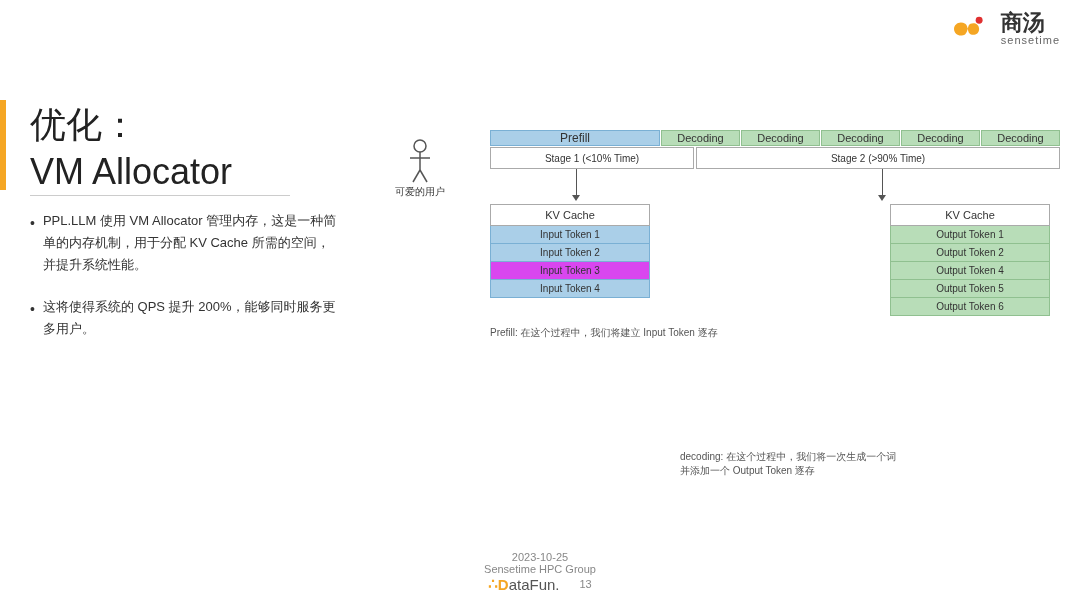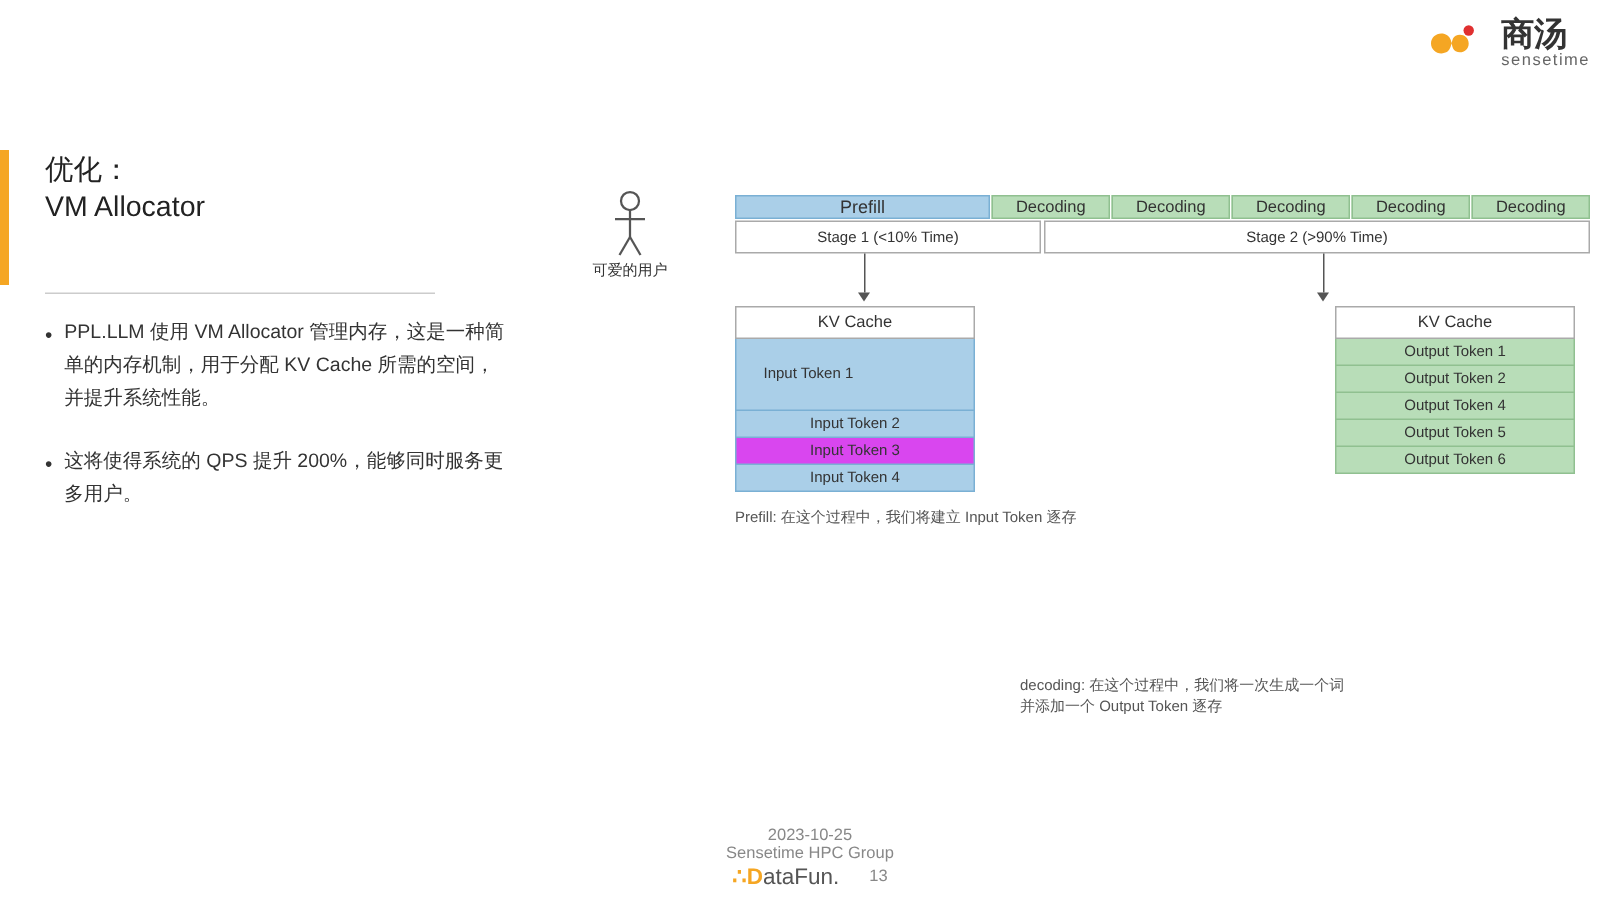"优化：" .title-main { font-size: 19px -> 36px }
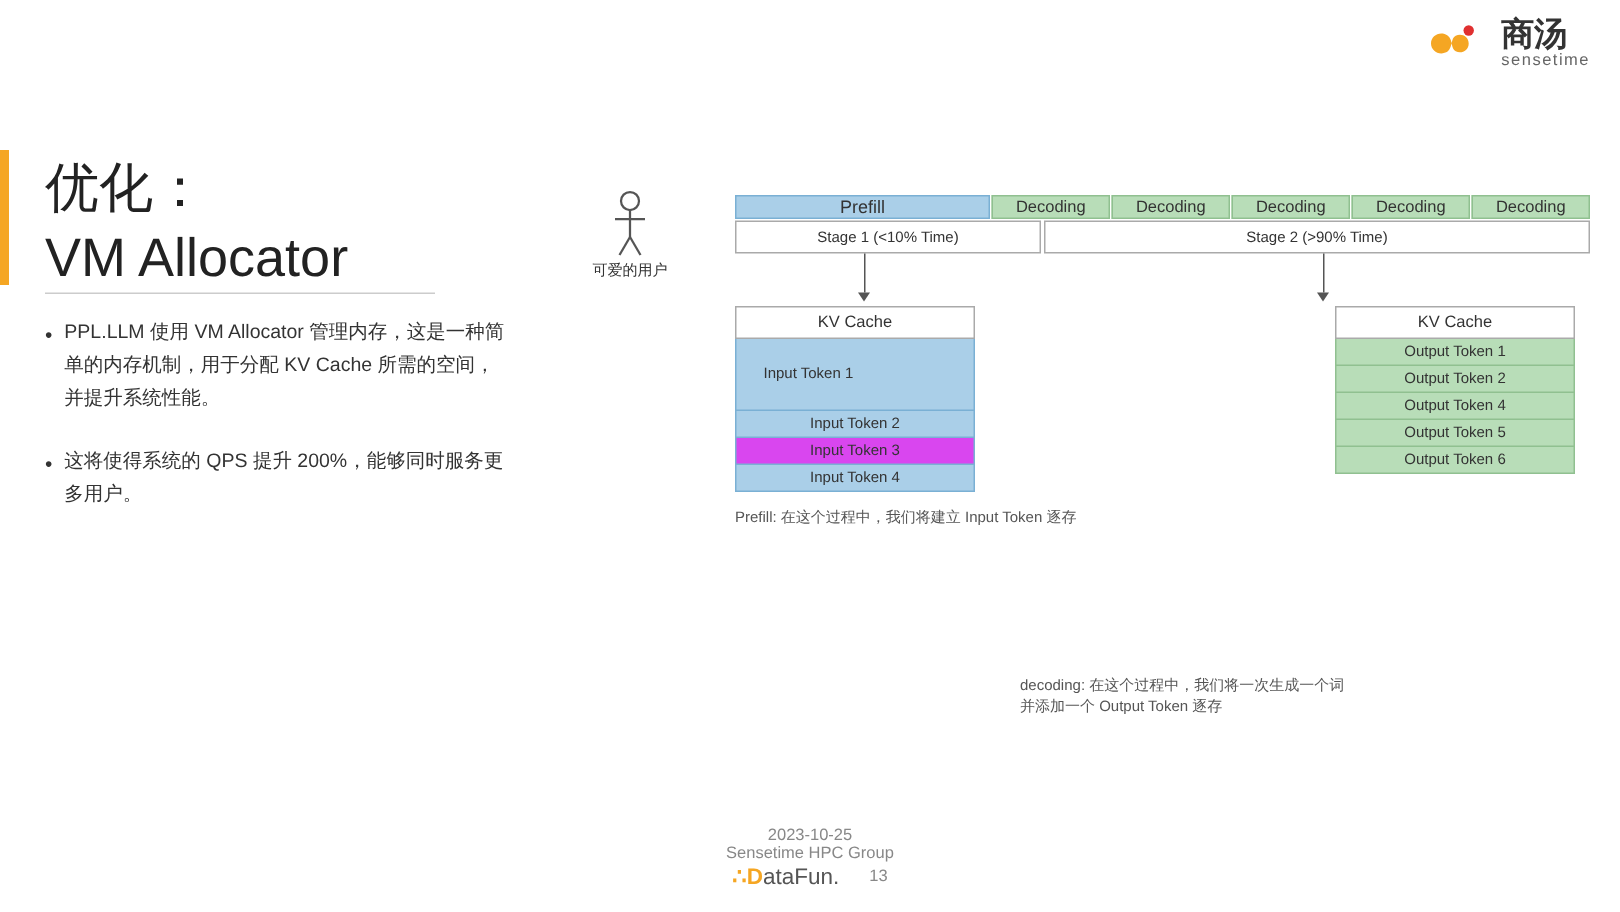"可爱的用户" .person-icon { top: 126px -> 138px }
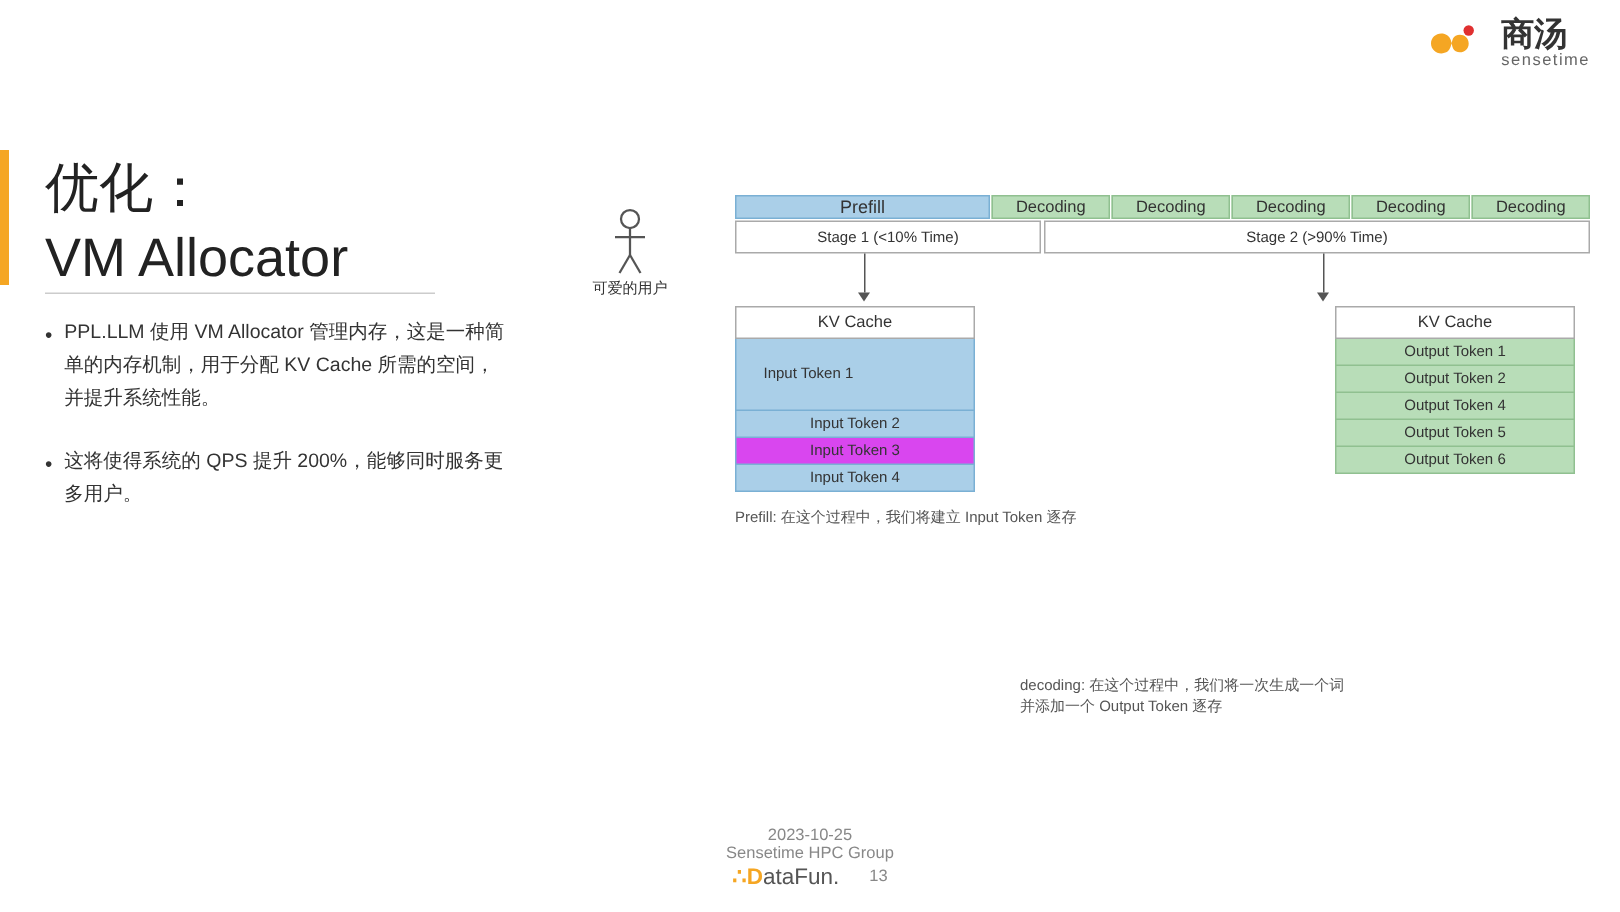"Input Token 1" div { padding: 18px -> 3px; text-align: none -> center }
